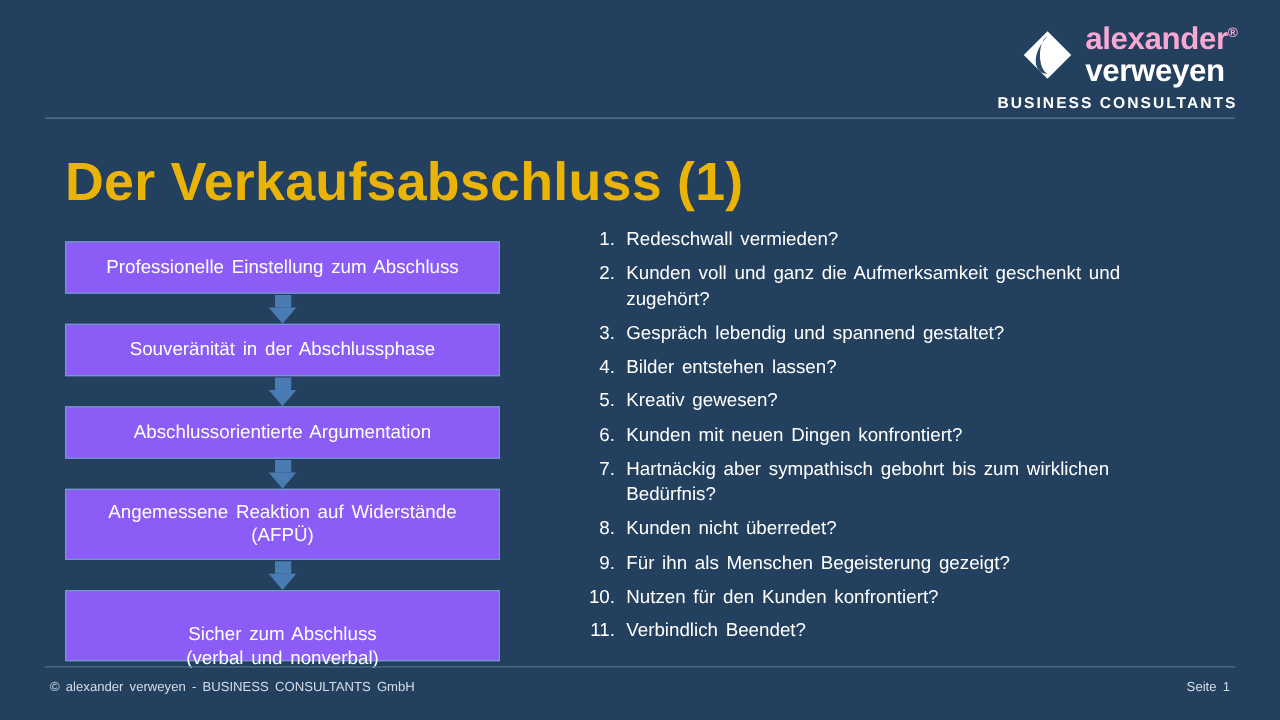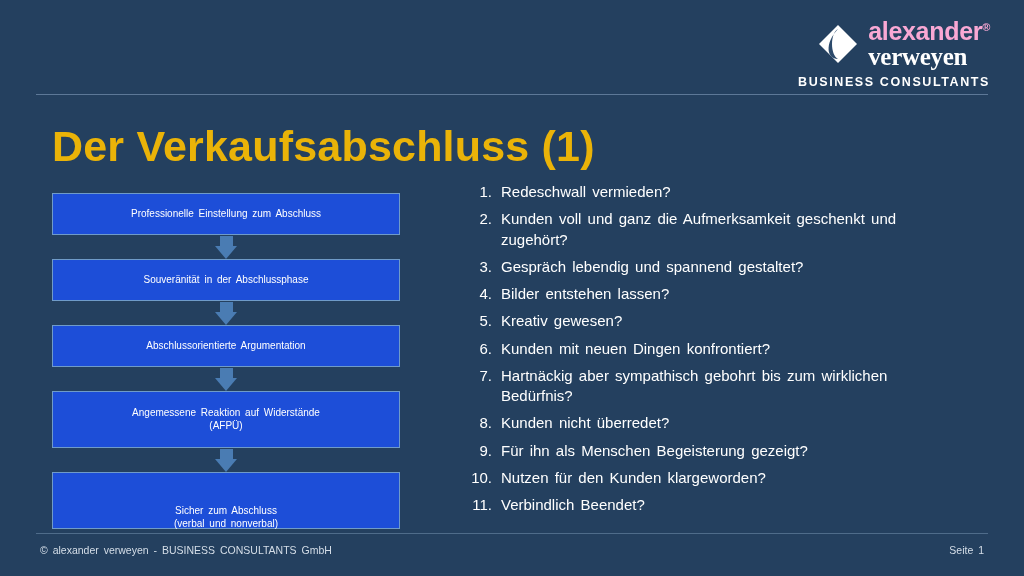"verweyen" .logo-name2 { font-family: Liberation Serif, serif -> none }
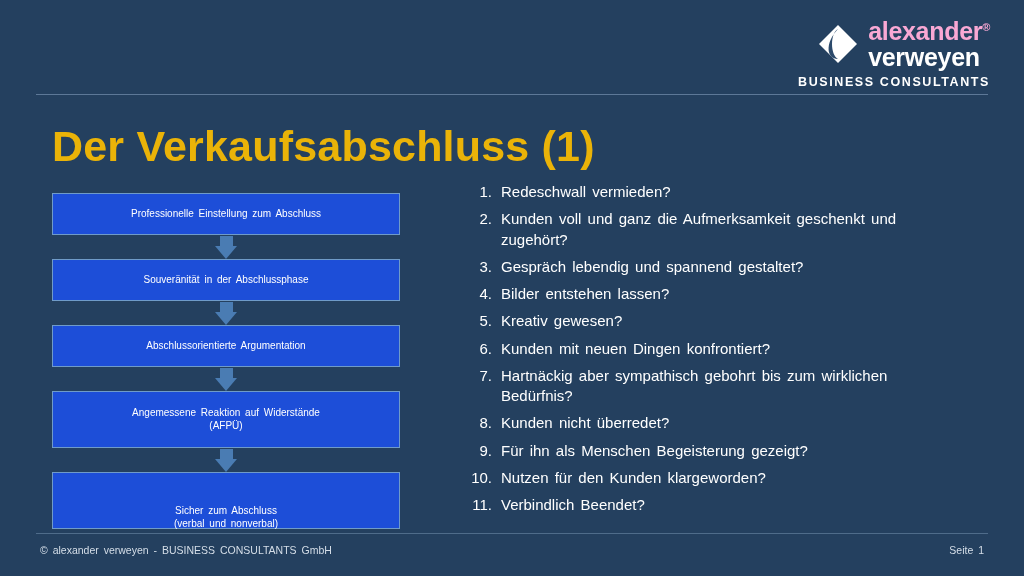"Professionelle Einstellung zum Abschluss" .flow-box { background: #1d4ed8 -> #8b5cf6; font-size: 10px -> 15px }
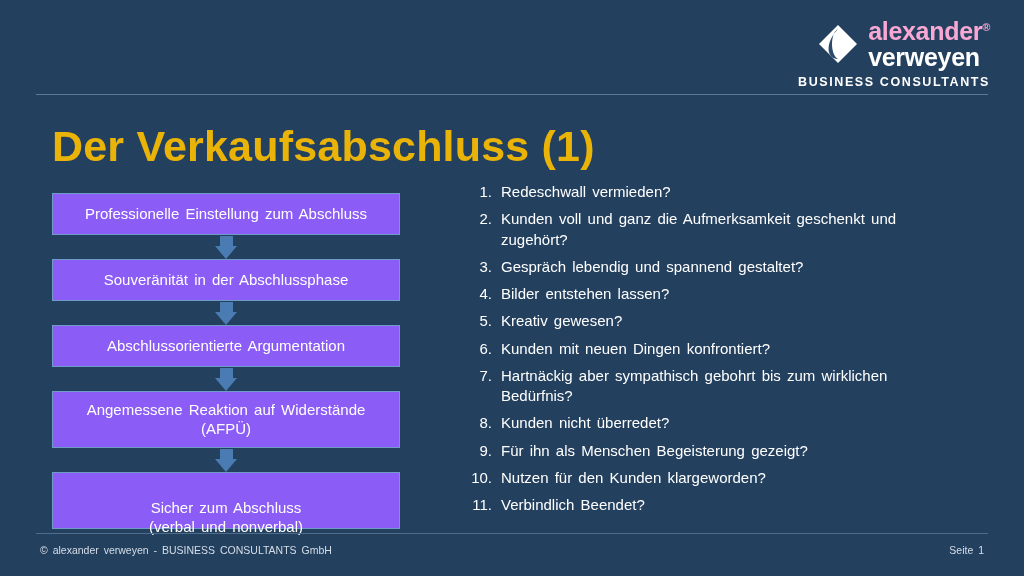"Nutzen für den Kunden klargeworden?" div.list-text { text: klargeworden -> konfrontiert }
